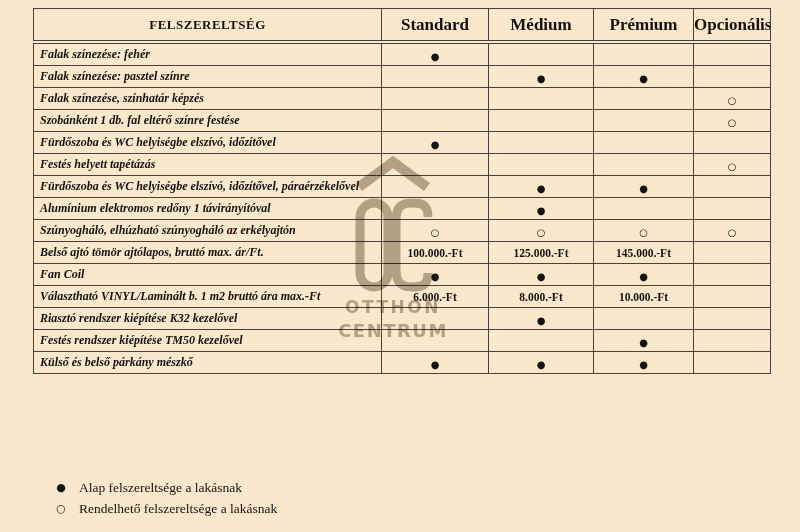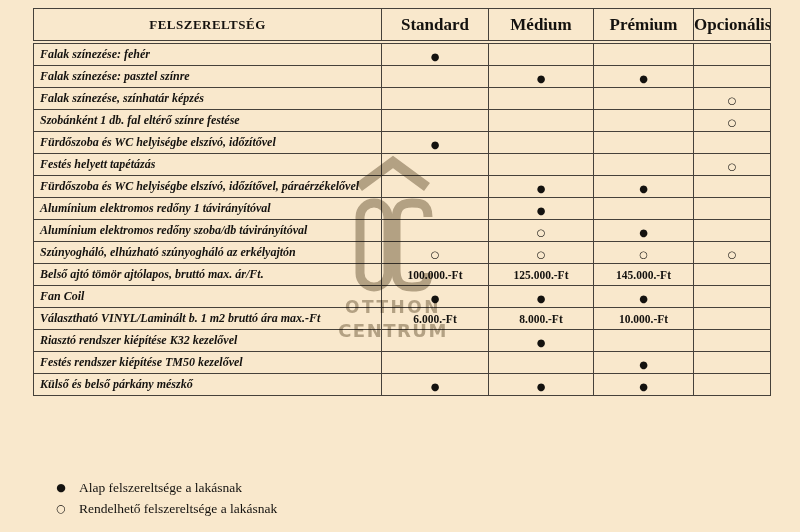"Alumínium elektromos redőny szoba/db" tr { html: <tr> <td>Alumínium elektromos redőny szoba/db távirányítóval</td> <td></td> <td><span>○</span></td> <td><span>●</span></td> <td></td> </tr> -> none }
